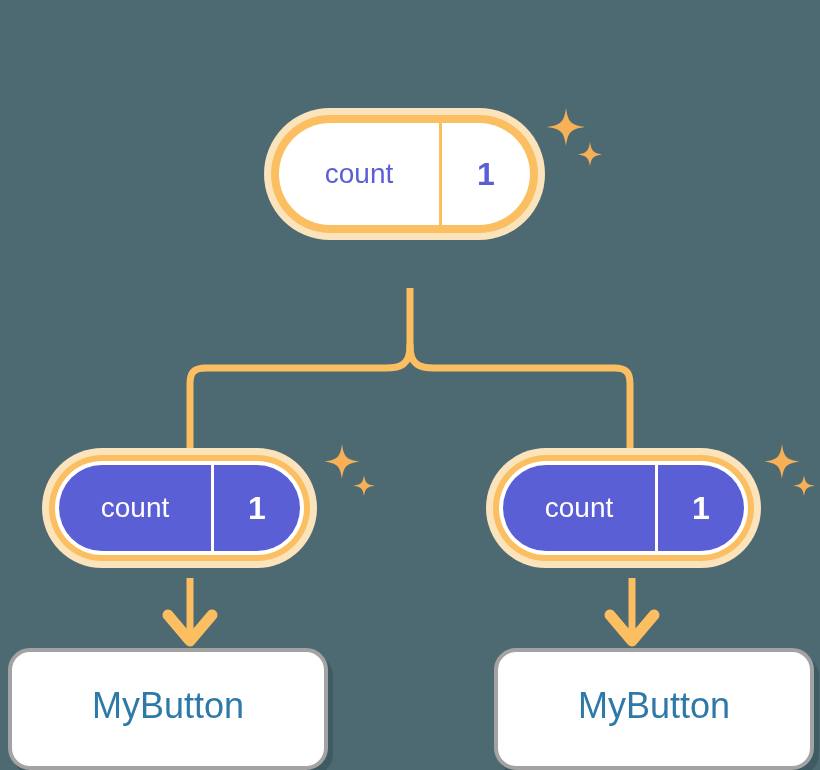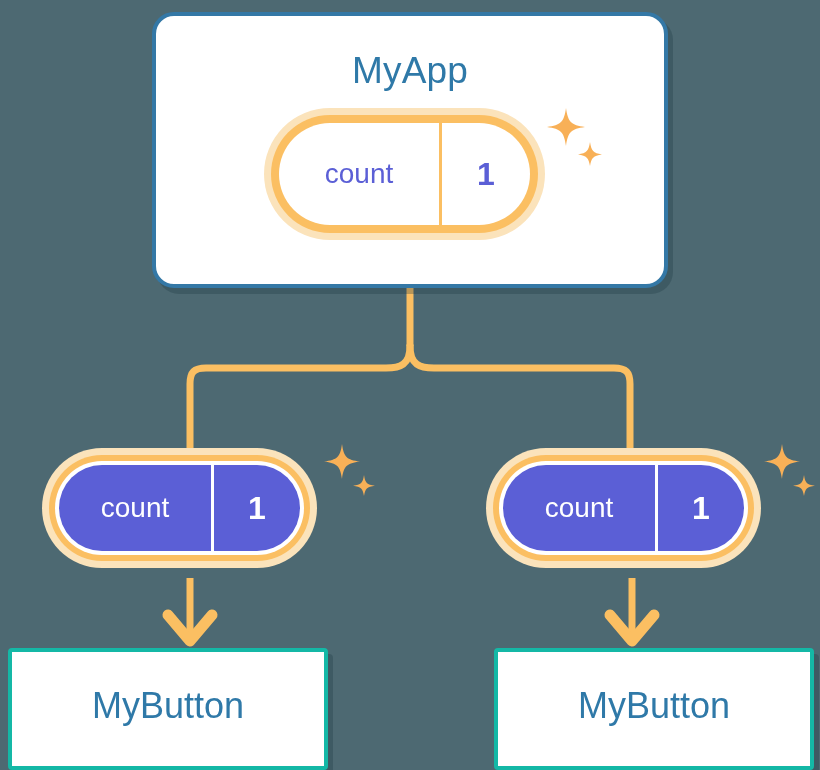"MyApp" div.card { html: <div> <div>MyApp</div> </div> -> none }
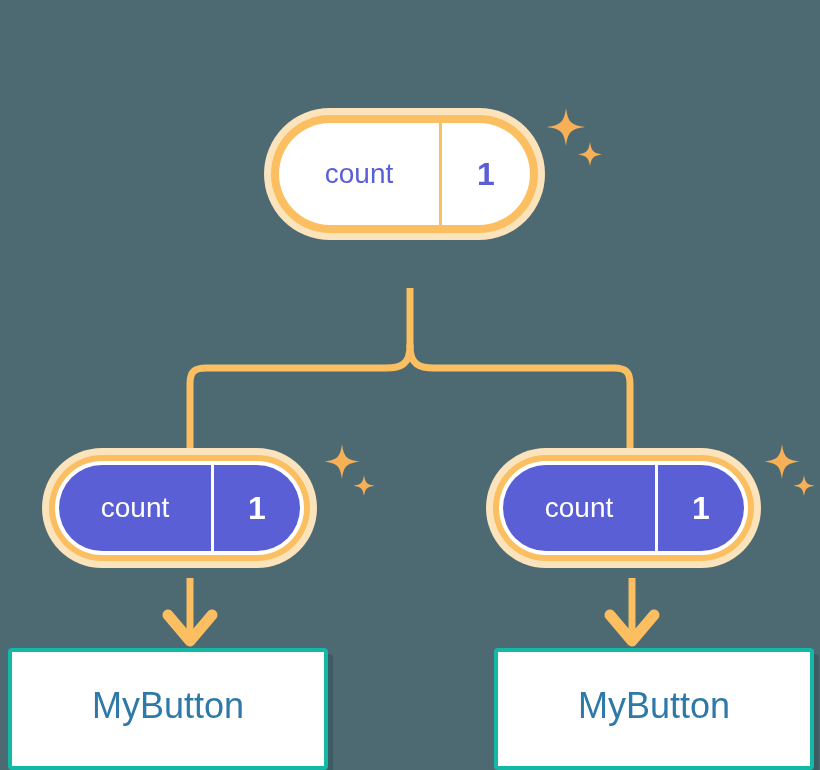"MyButton" .leaf-card { border: 4px solid #14b8a6 -> 4px solid #a3a3a3; border-radius: 4px -> 22px }
